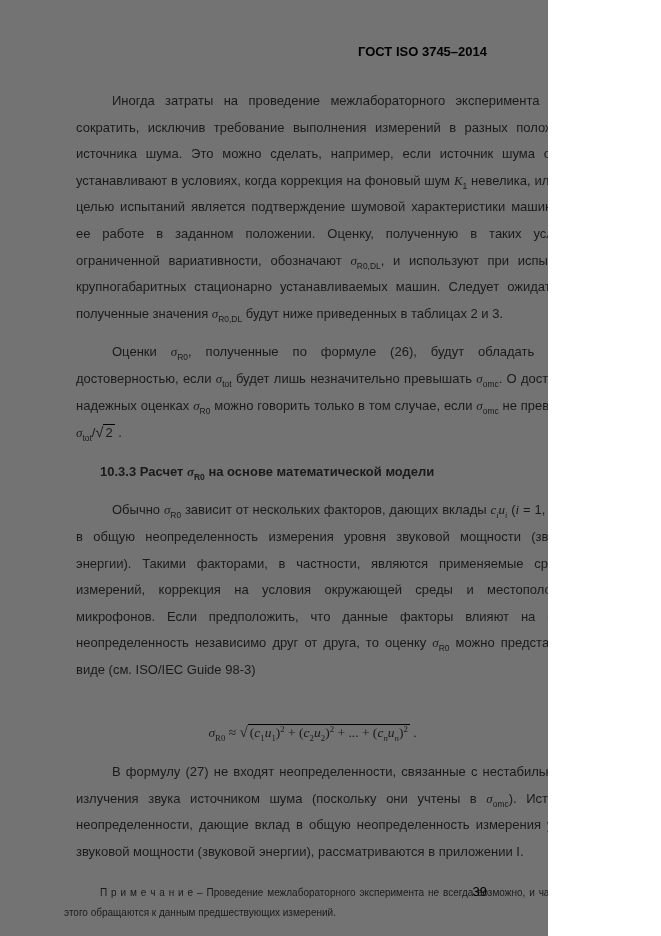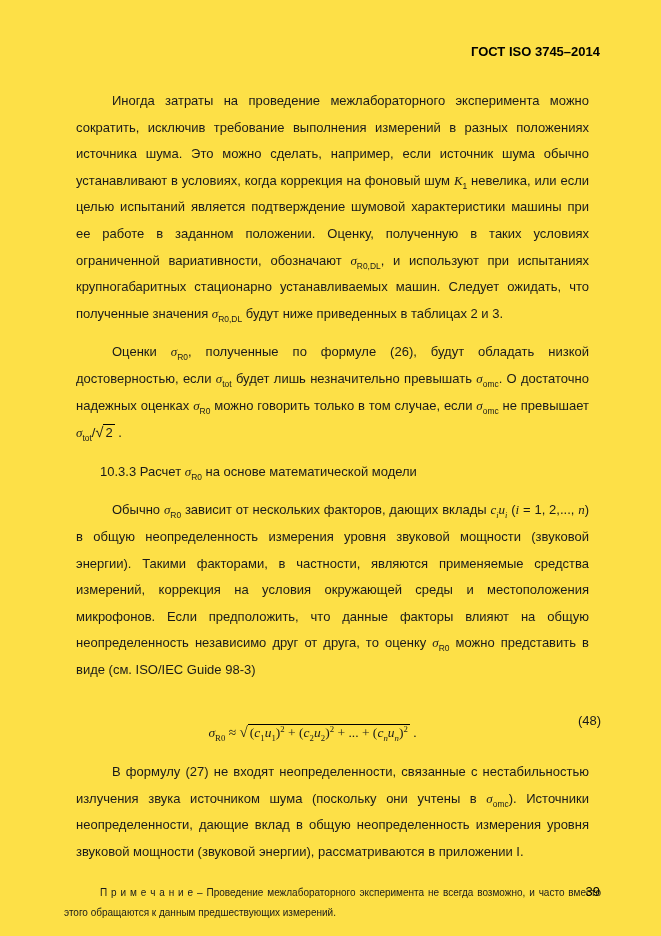"ГОСТ ISO 3745–2014" .page { background: #fde047 -> #737373; width: 661px -> 548px }
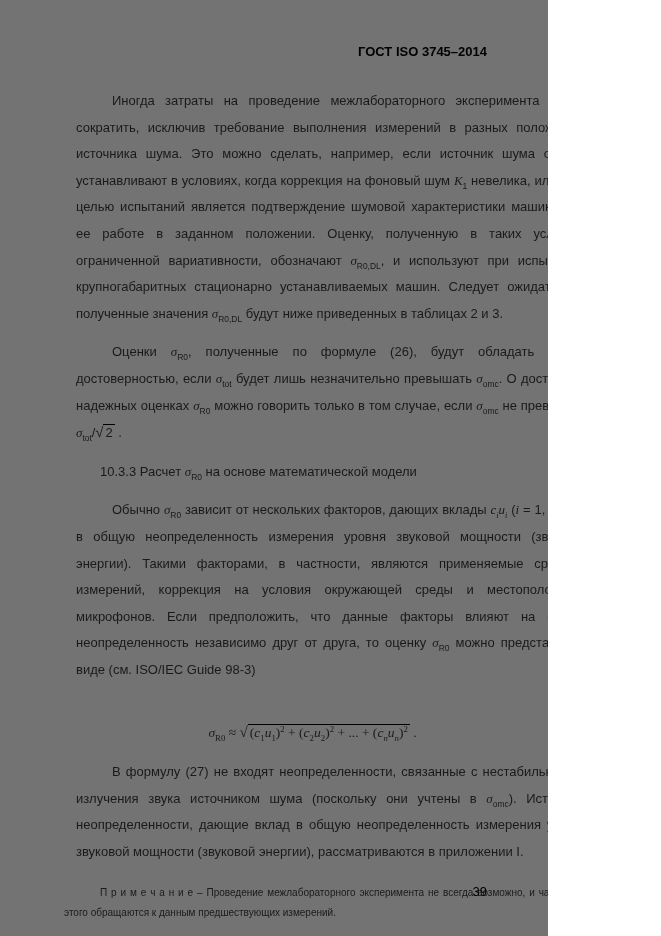"10.3.3 Расчет σR0 на основе" .heading { font-weight: 400 -> 700 }
